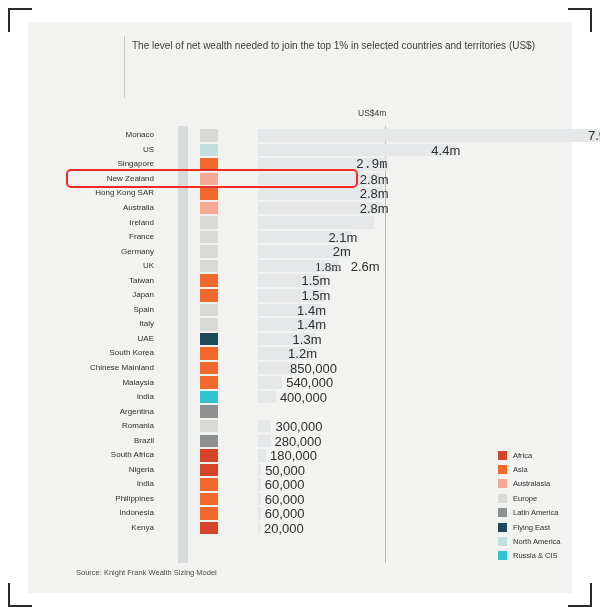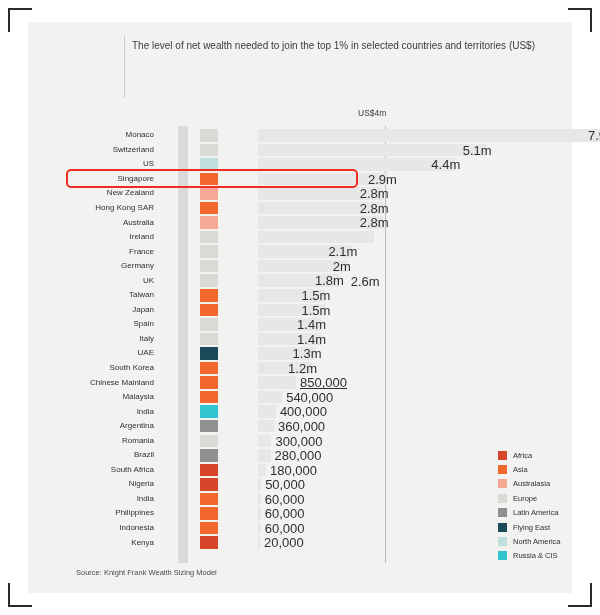"Switzerland" div.row { html: <div> <div>Switzerland</div> <div></div> <div> <div></div> <div>5.1m</div> </div> </div> -> none }
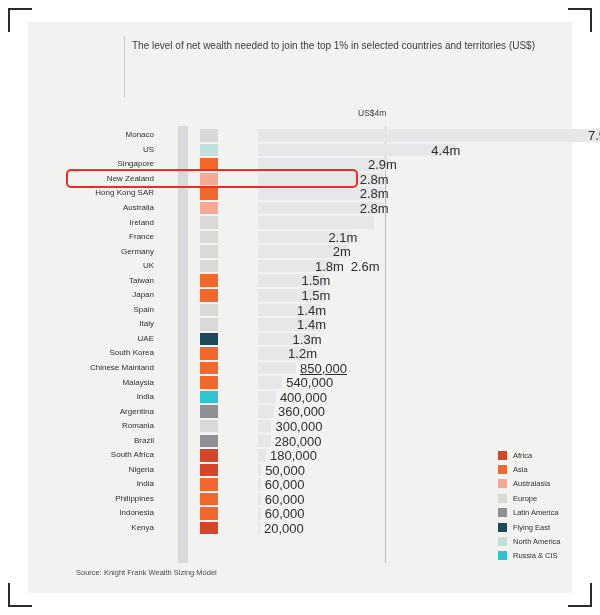"2.9m" div.bar-value { font-family: none -> Liberation Mono, monospace; left: 110px -> 98px }
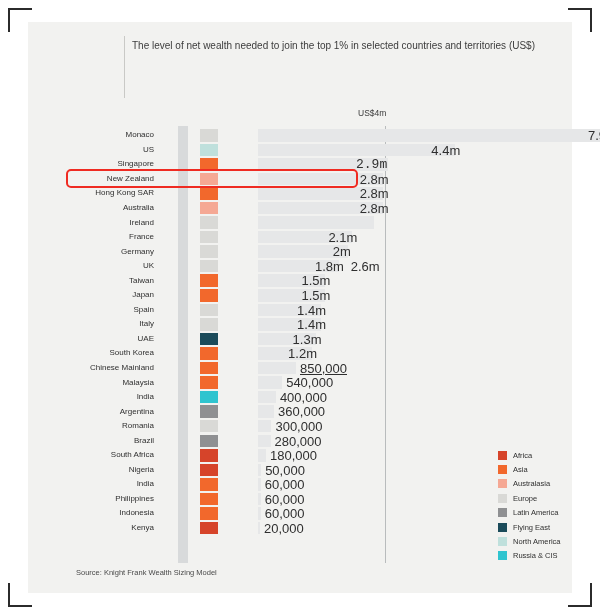"1.8m" div.bar-value { font-family: none -> Liberation Serif, serif }
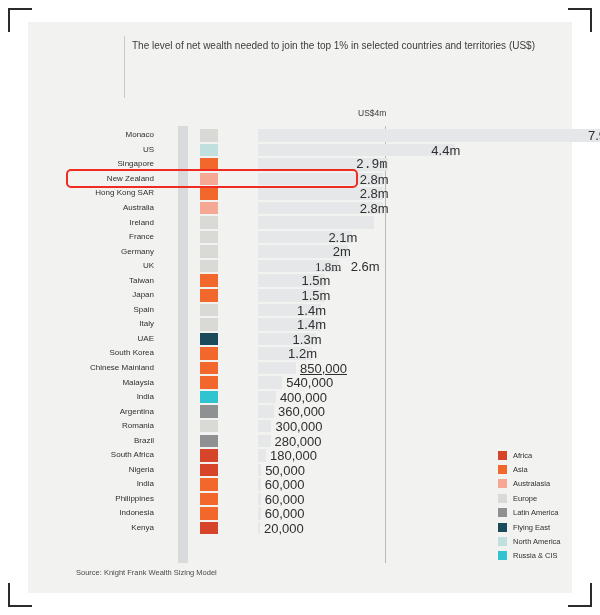"850,000" div.bar-value { left: 42px -> 32px; text-decoration: underline -> none }
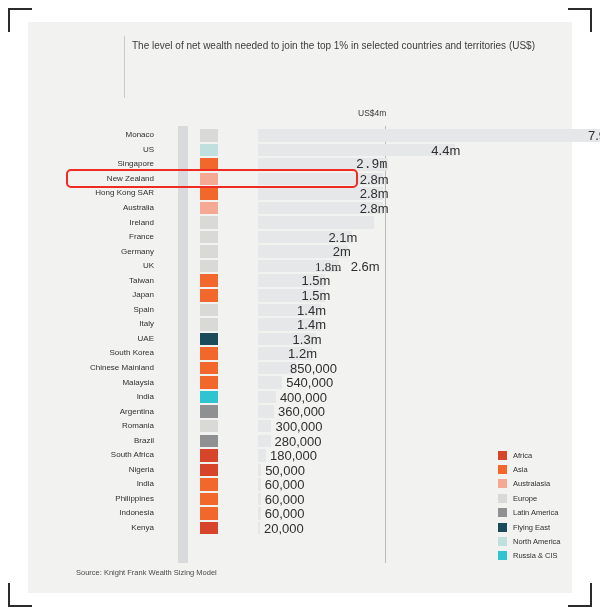"360,000" div.bar-wrap { html: <div> <div></div> <div>360,000</div> </div> -> none }
